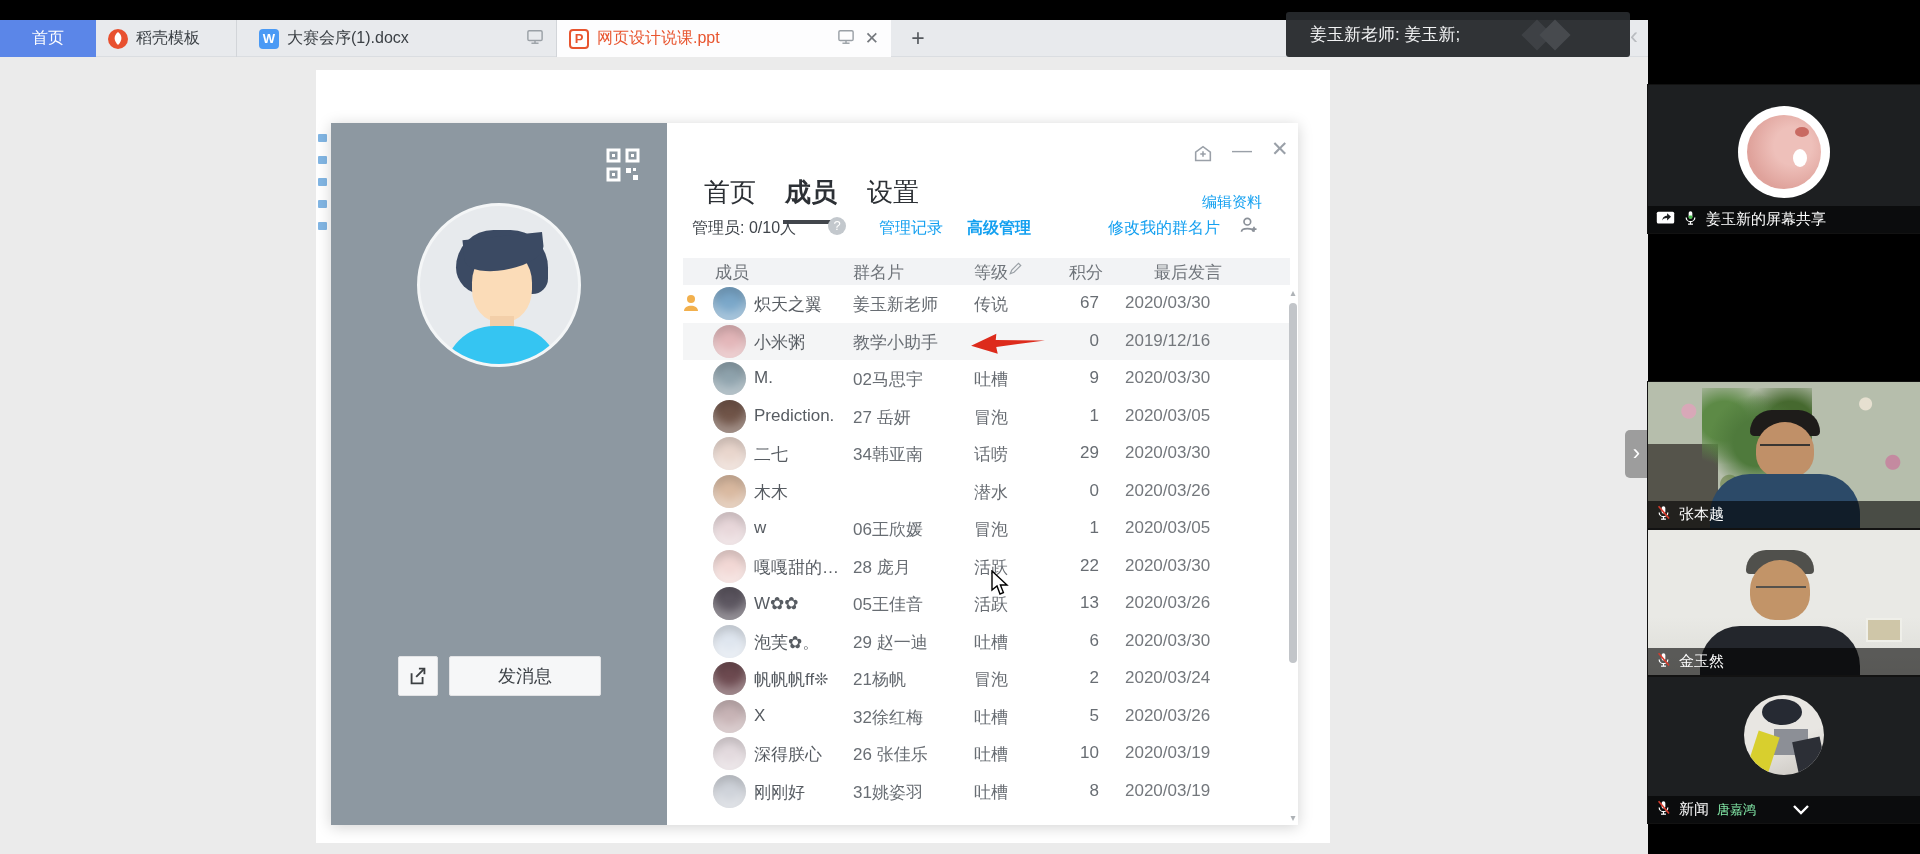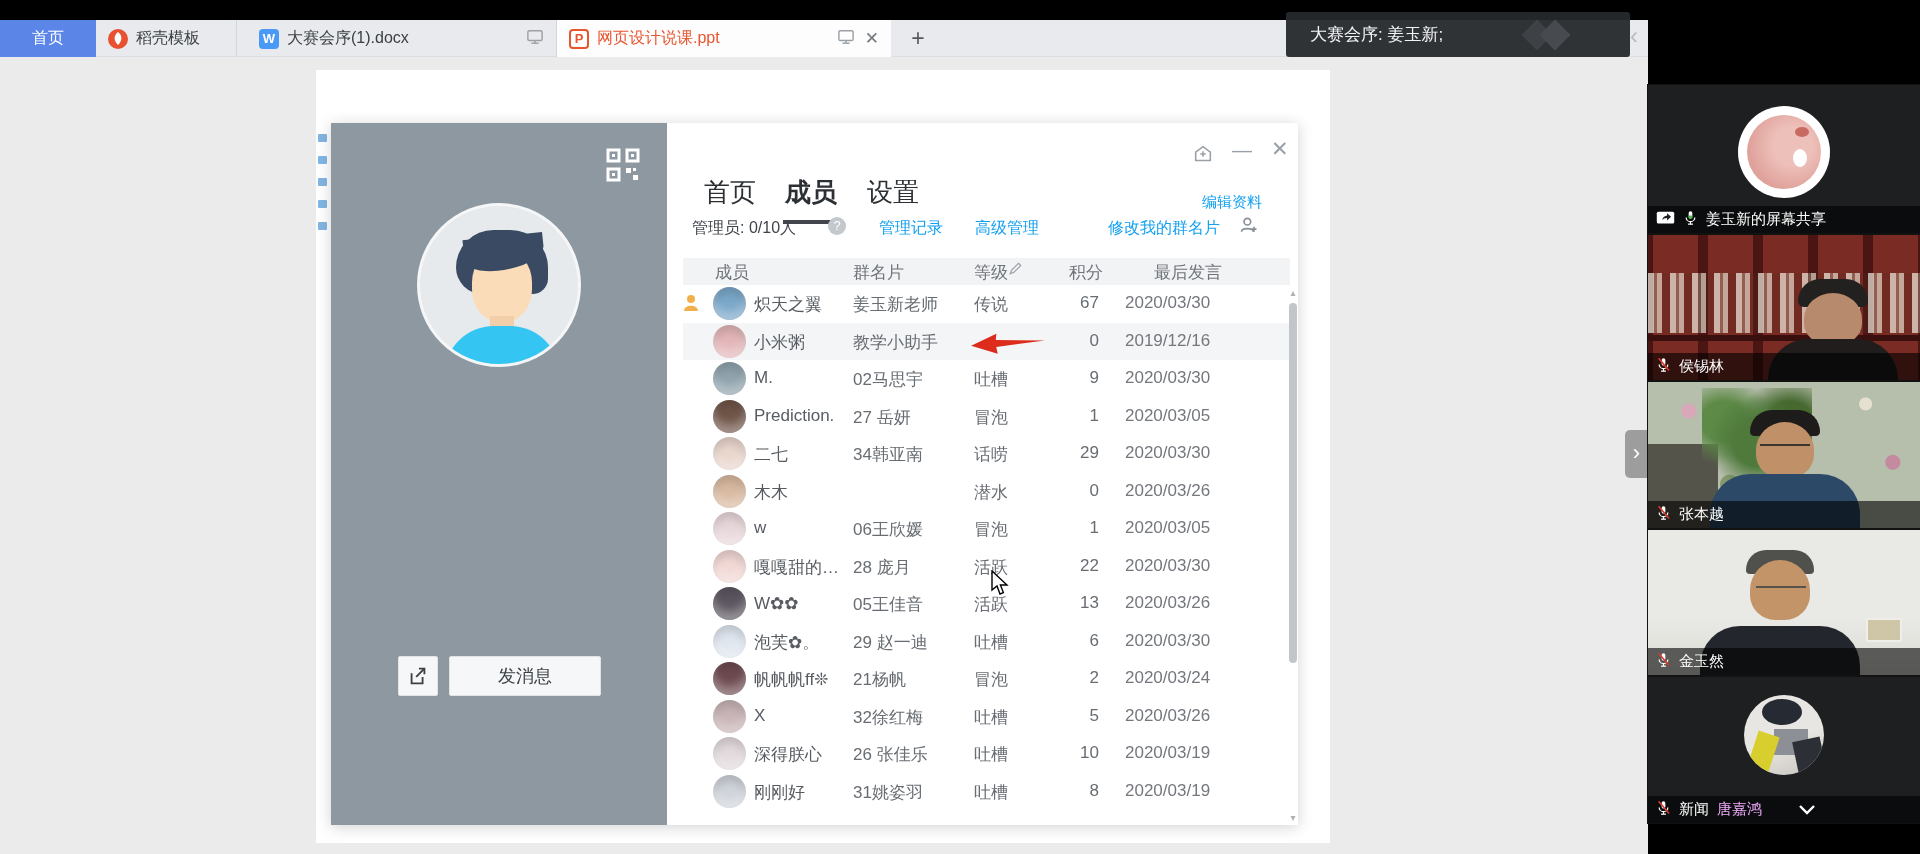"大赛会序: 姜玉新;" span.toast-text { text: 大赛会序 -> 姜玉新老师 }
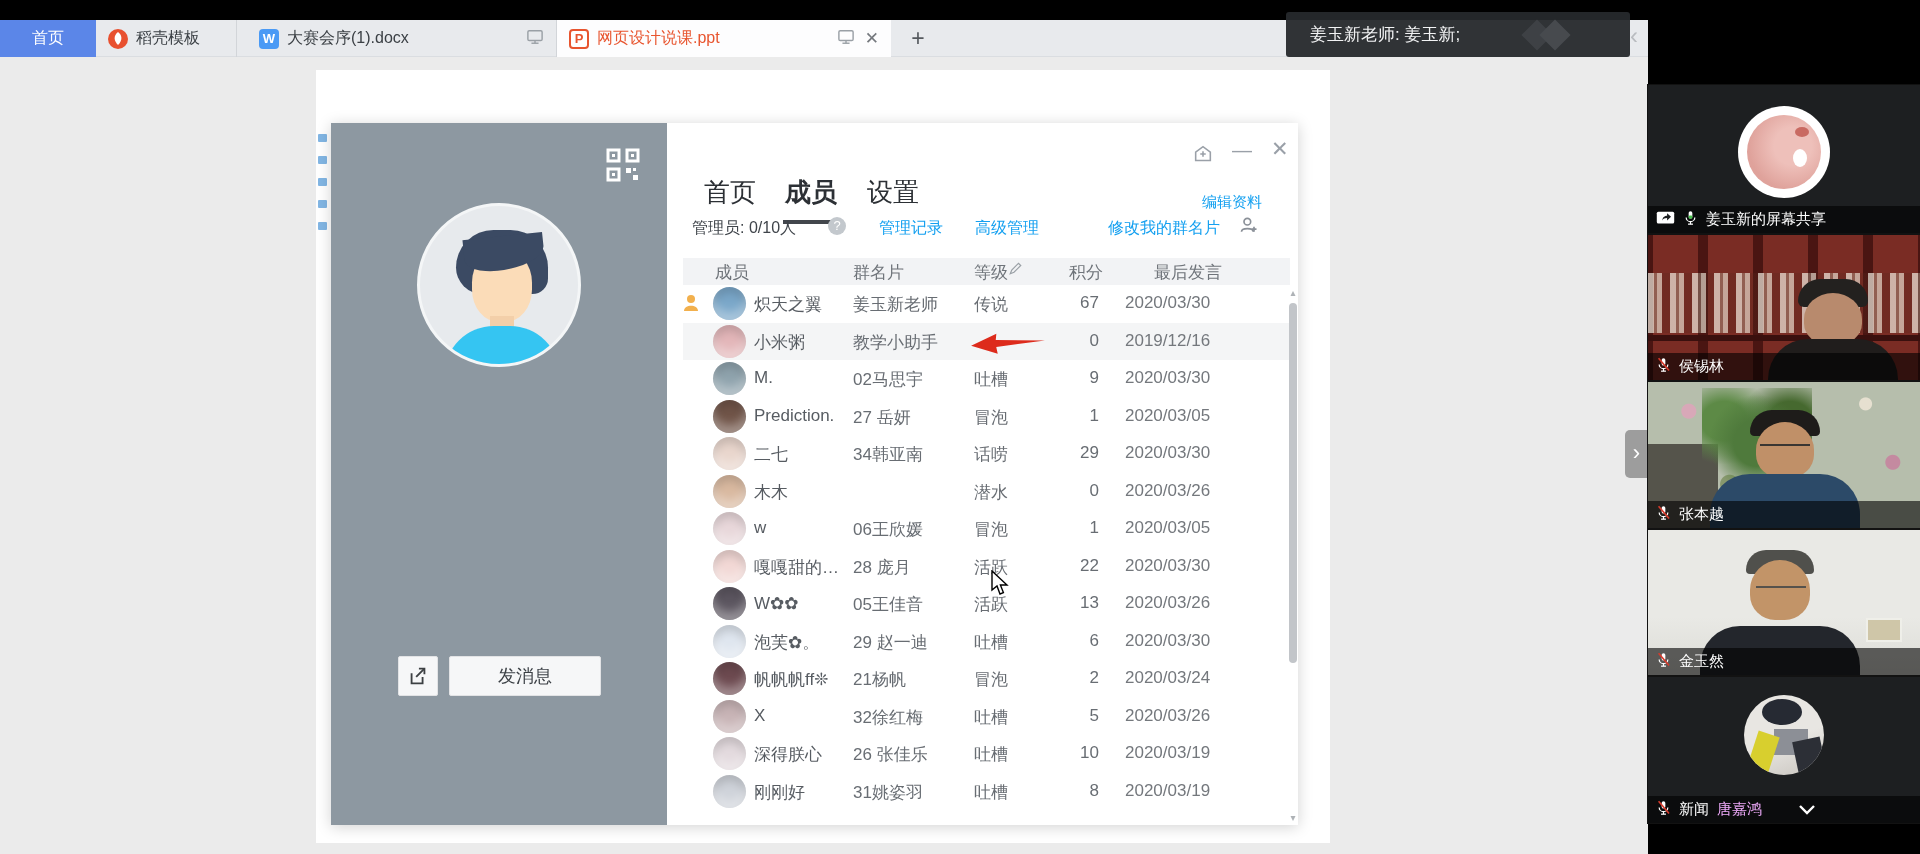"高级管理" .lnk2 { font-weight: none -> bold; left: 308px -> 300px }
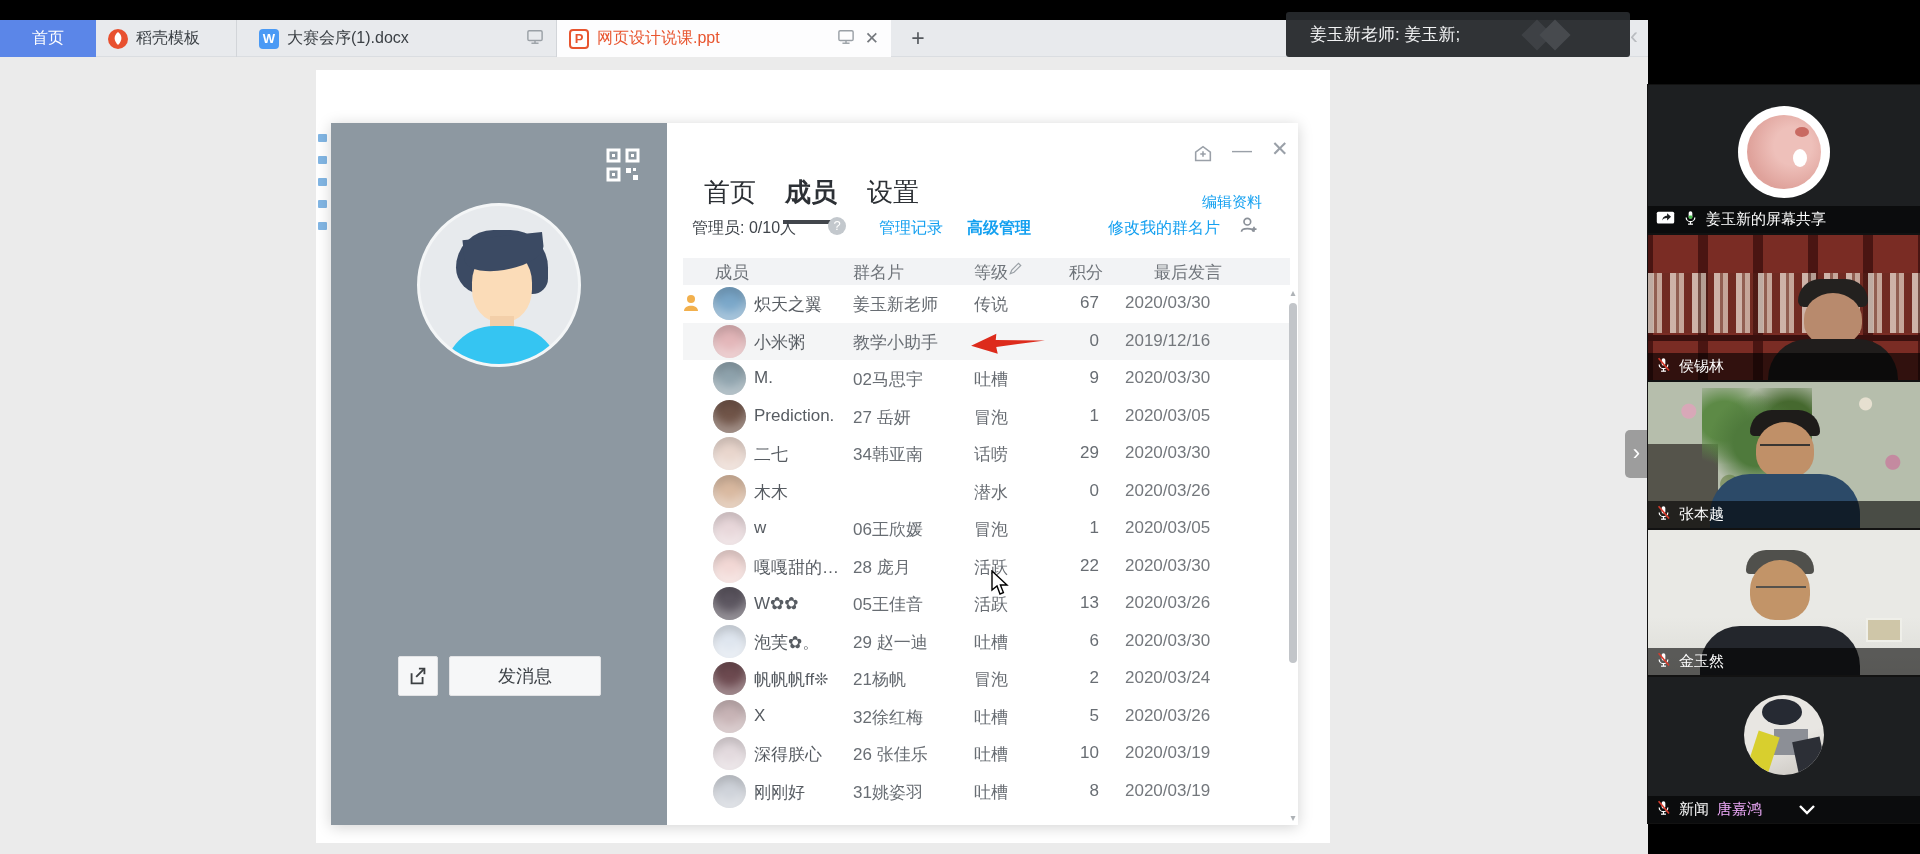"侯锡林" div.tile { html: <div> <div></div> <div></div> <div></div> <div></div> <div></div> <div> <span> <svg> <rect></rect> <path></path> <line></line> <line></line> <line></line> </svg> </span> <span>侯锡林</span> </div> </div> -> none }
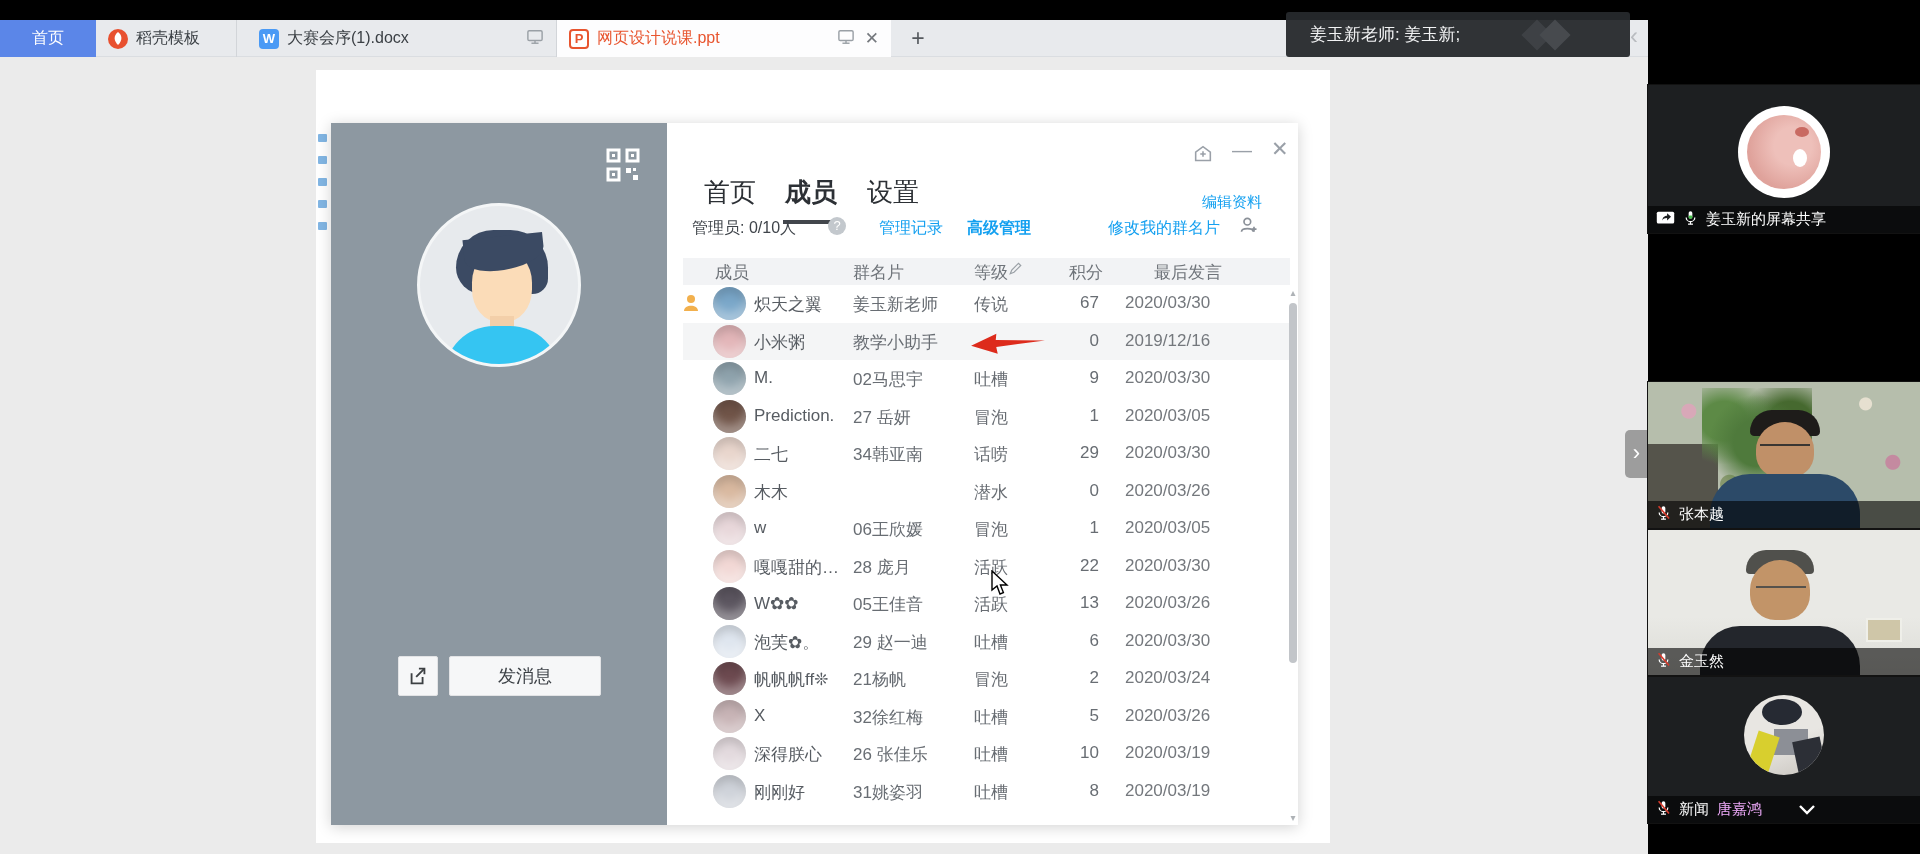"唐嘉鸿" .tile-subname { color: #f0abfc -> #86efac; font-size: 15px -> 13px }
